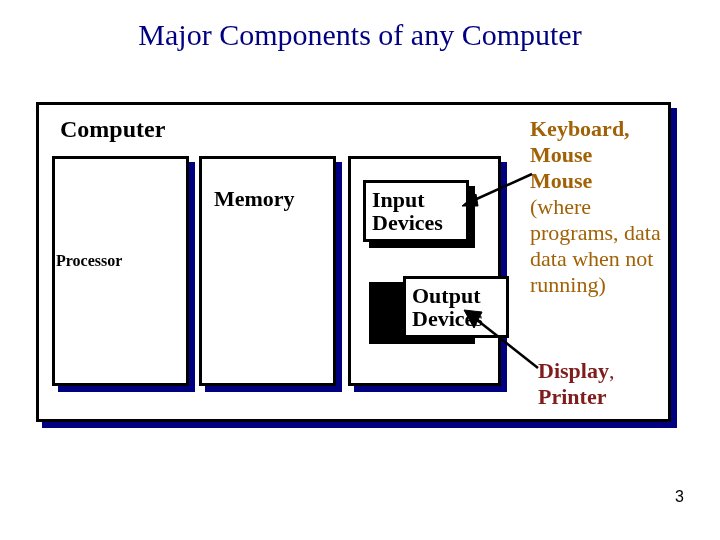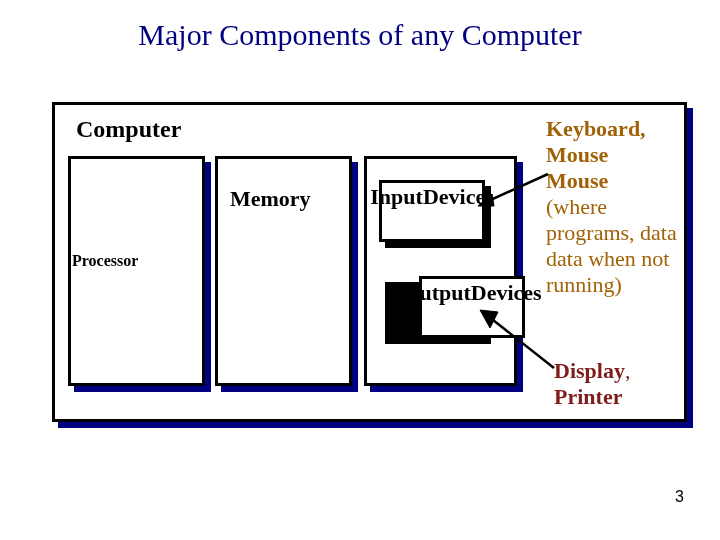"Computer" .diagram { left: 52px -> 36px }
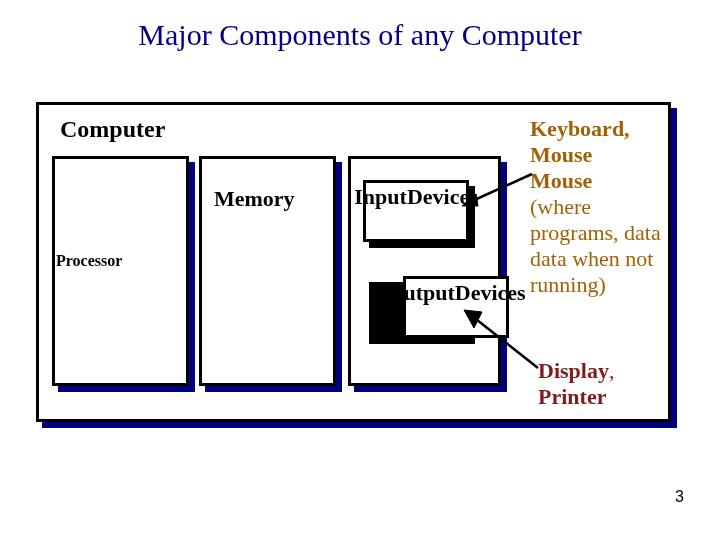"Input" .small-box { flex-direction: row -> column }
